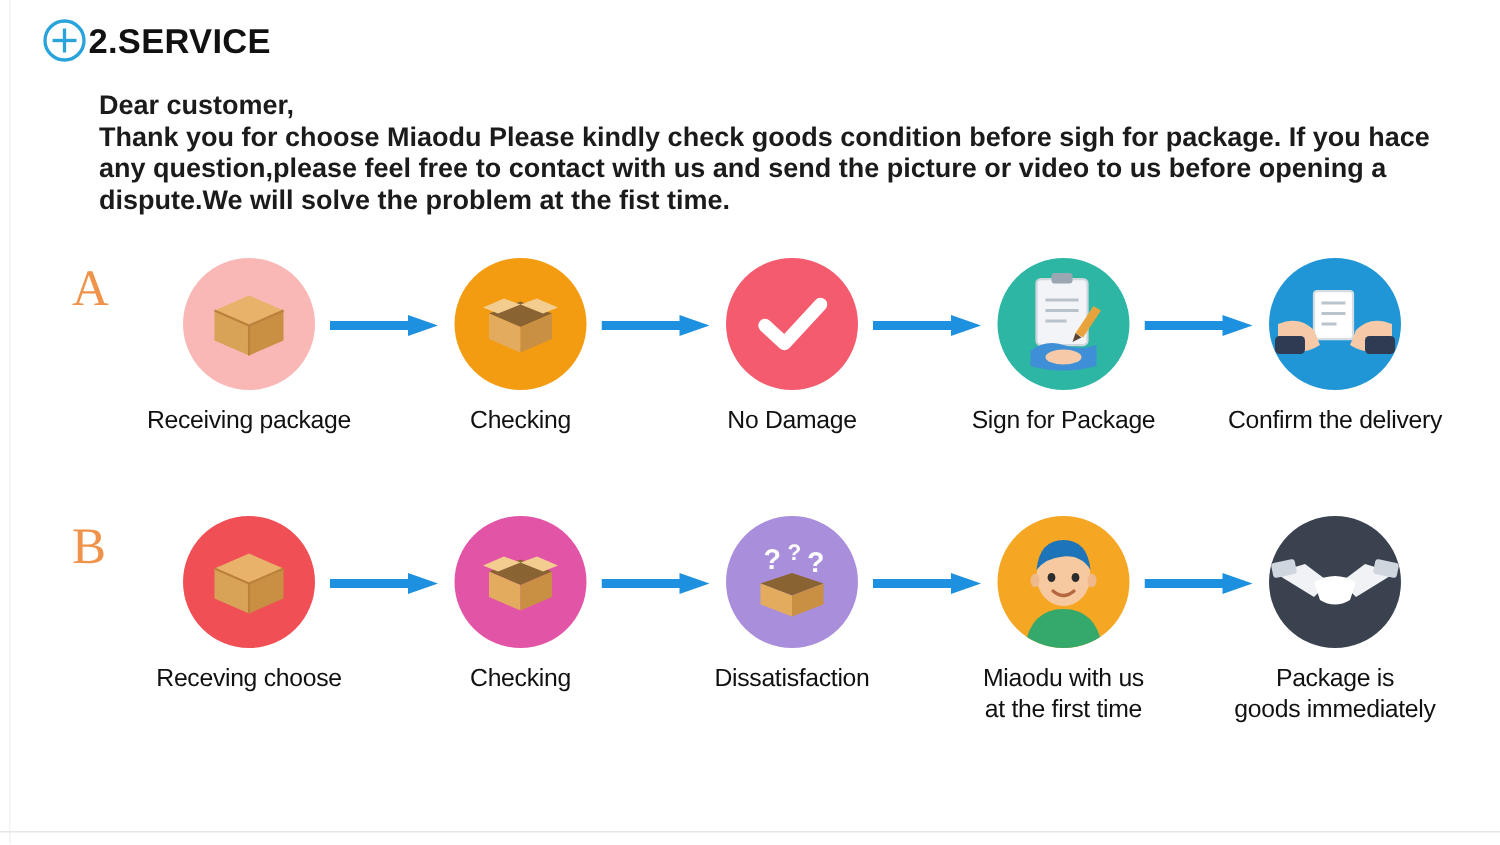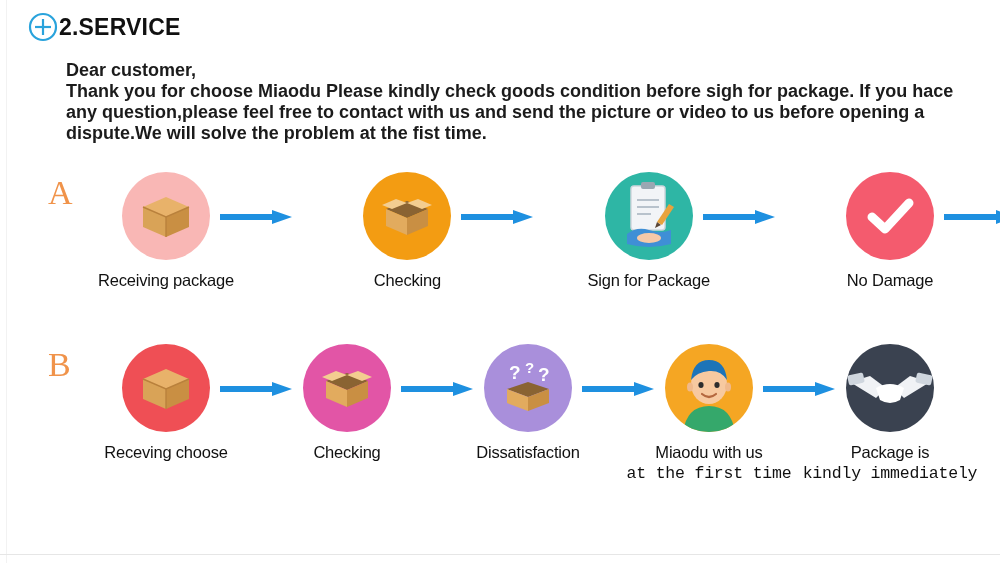"Sign for Package" div.step { order: before "No Damage" -> after "No Damage" }
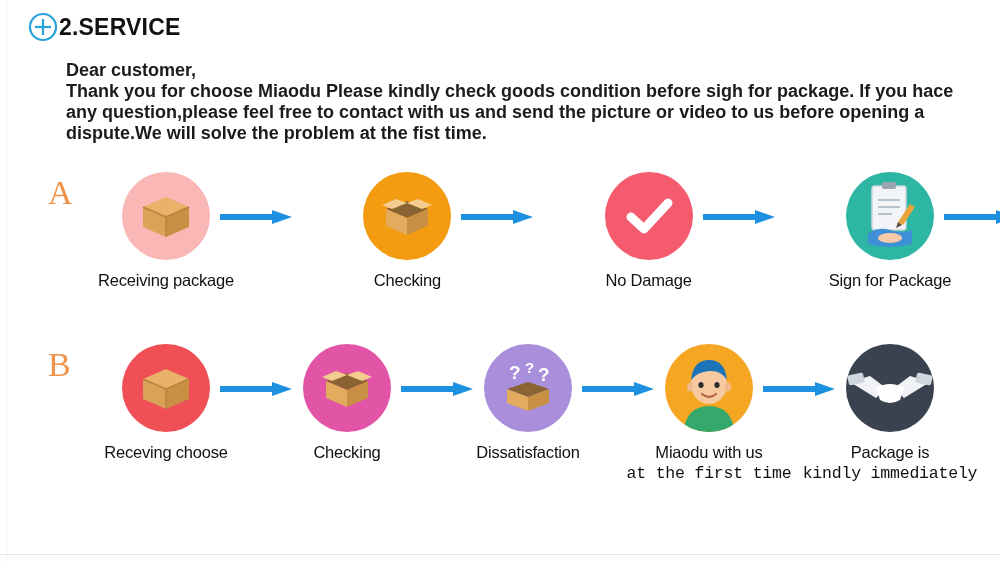"Confirm the delivery" div.step { html: none -> <div> <div> <svg> <rect></rect> <line></line> <line></line> <line></line> <path></path> <path></path> <rect></rect> <rect></rect> </svg> </div> <div> <span>Confirm the delivery</span> </div> </div> }
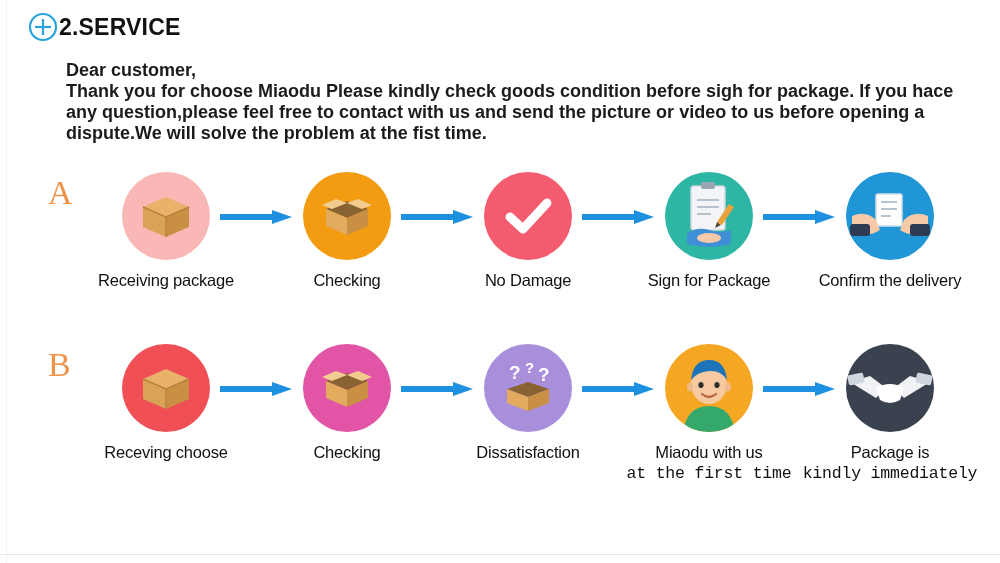"at the first time" .caption .l2 { font-family: Liberation Mono, monospace -> none }
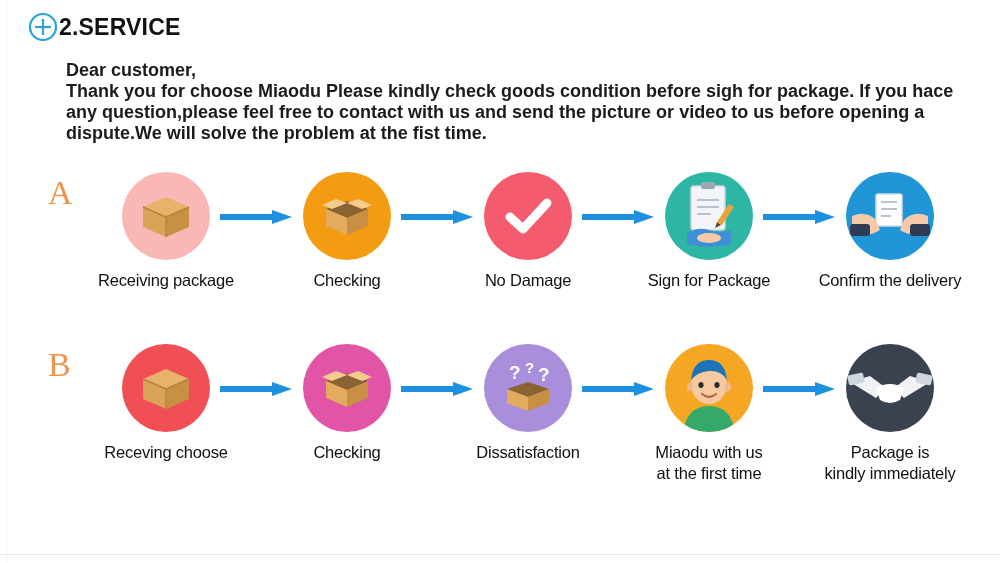"kindly immediately" span.l2 { text: kindly -> goods }
